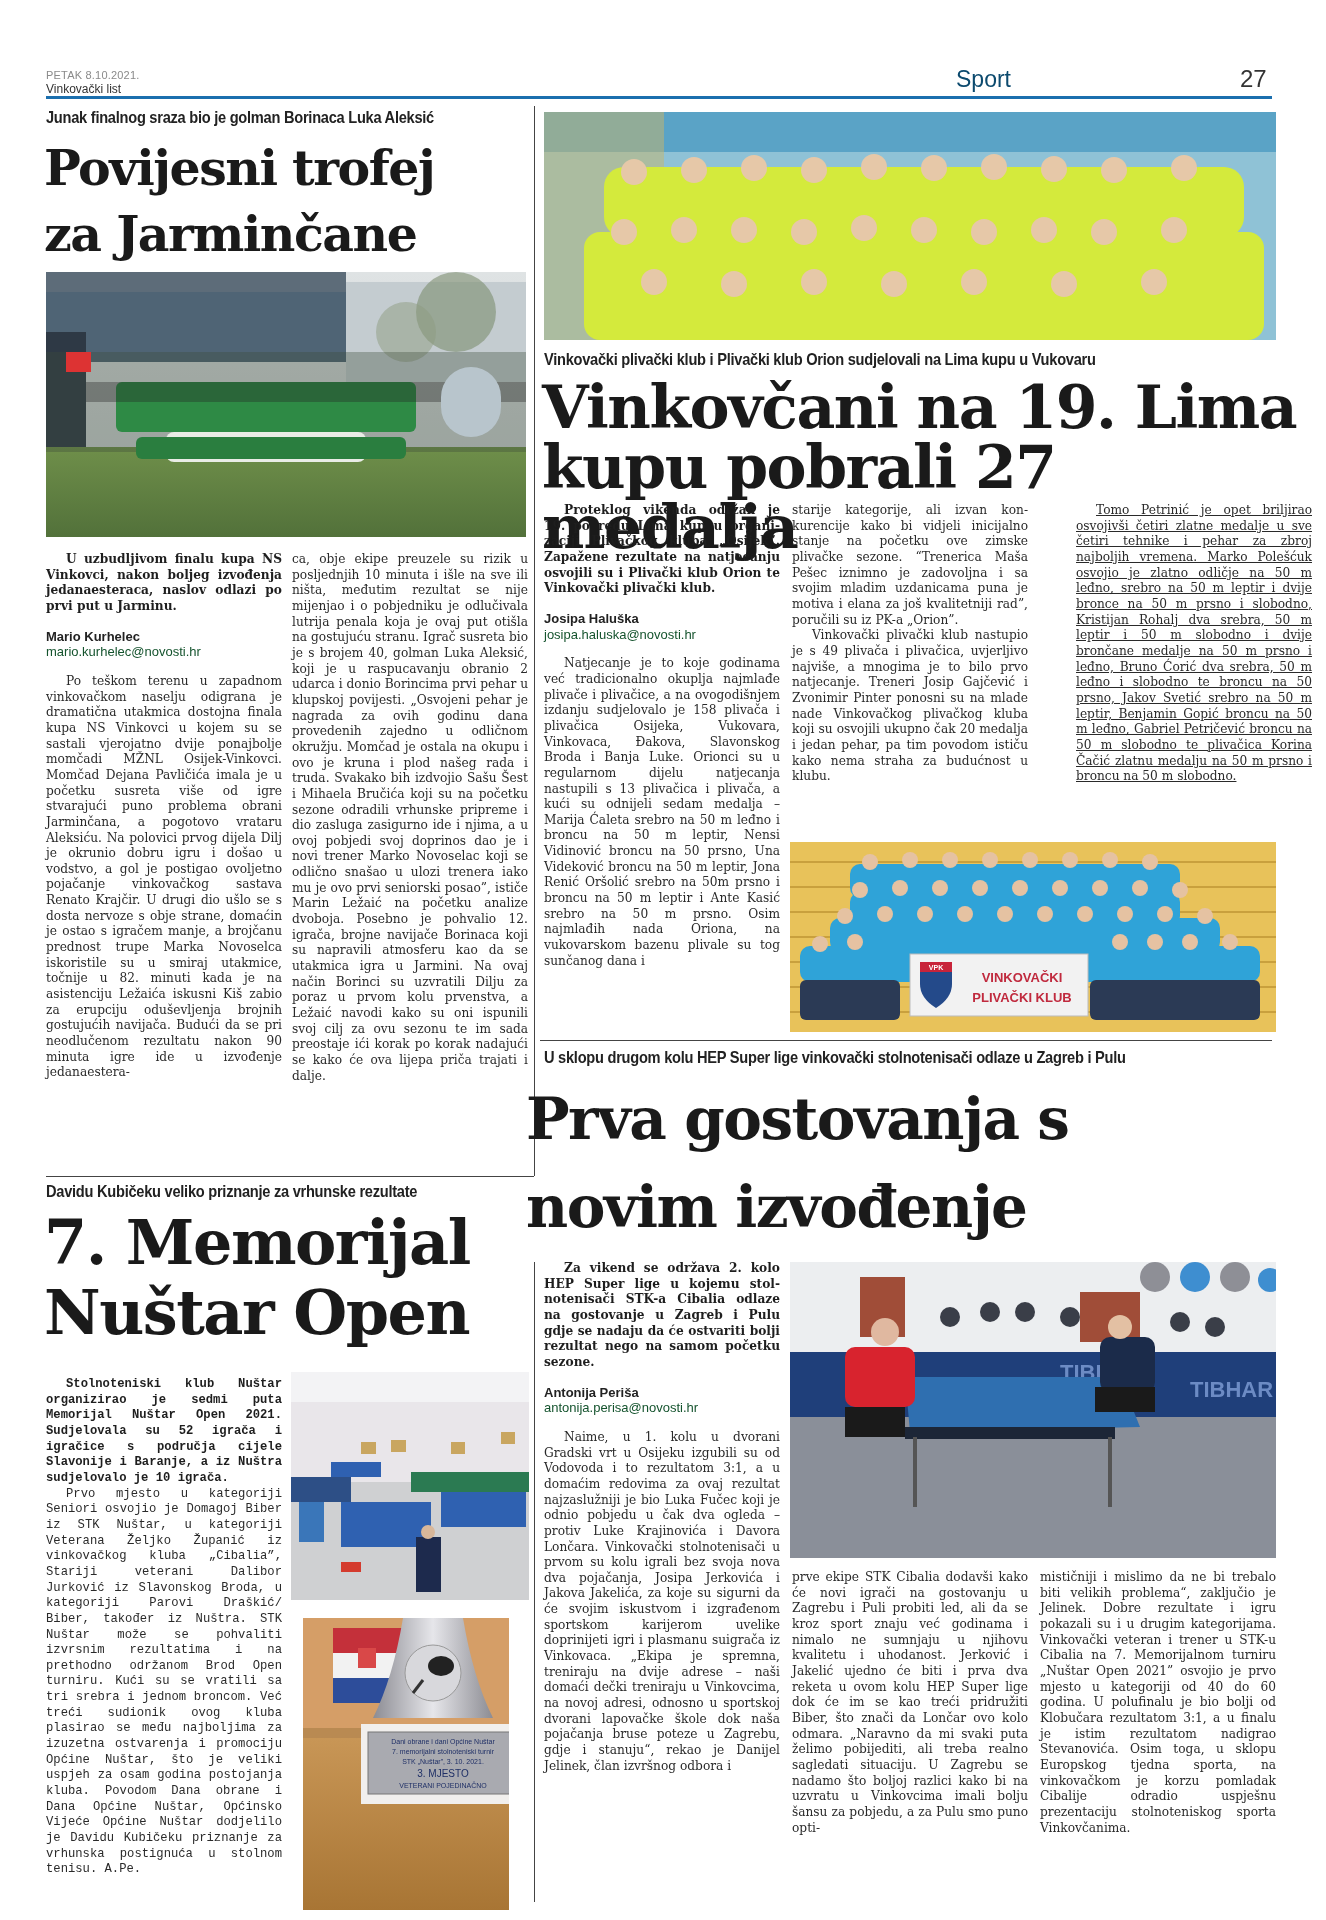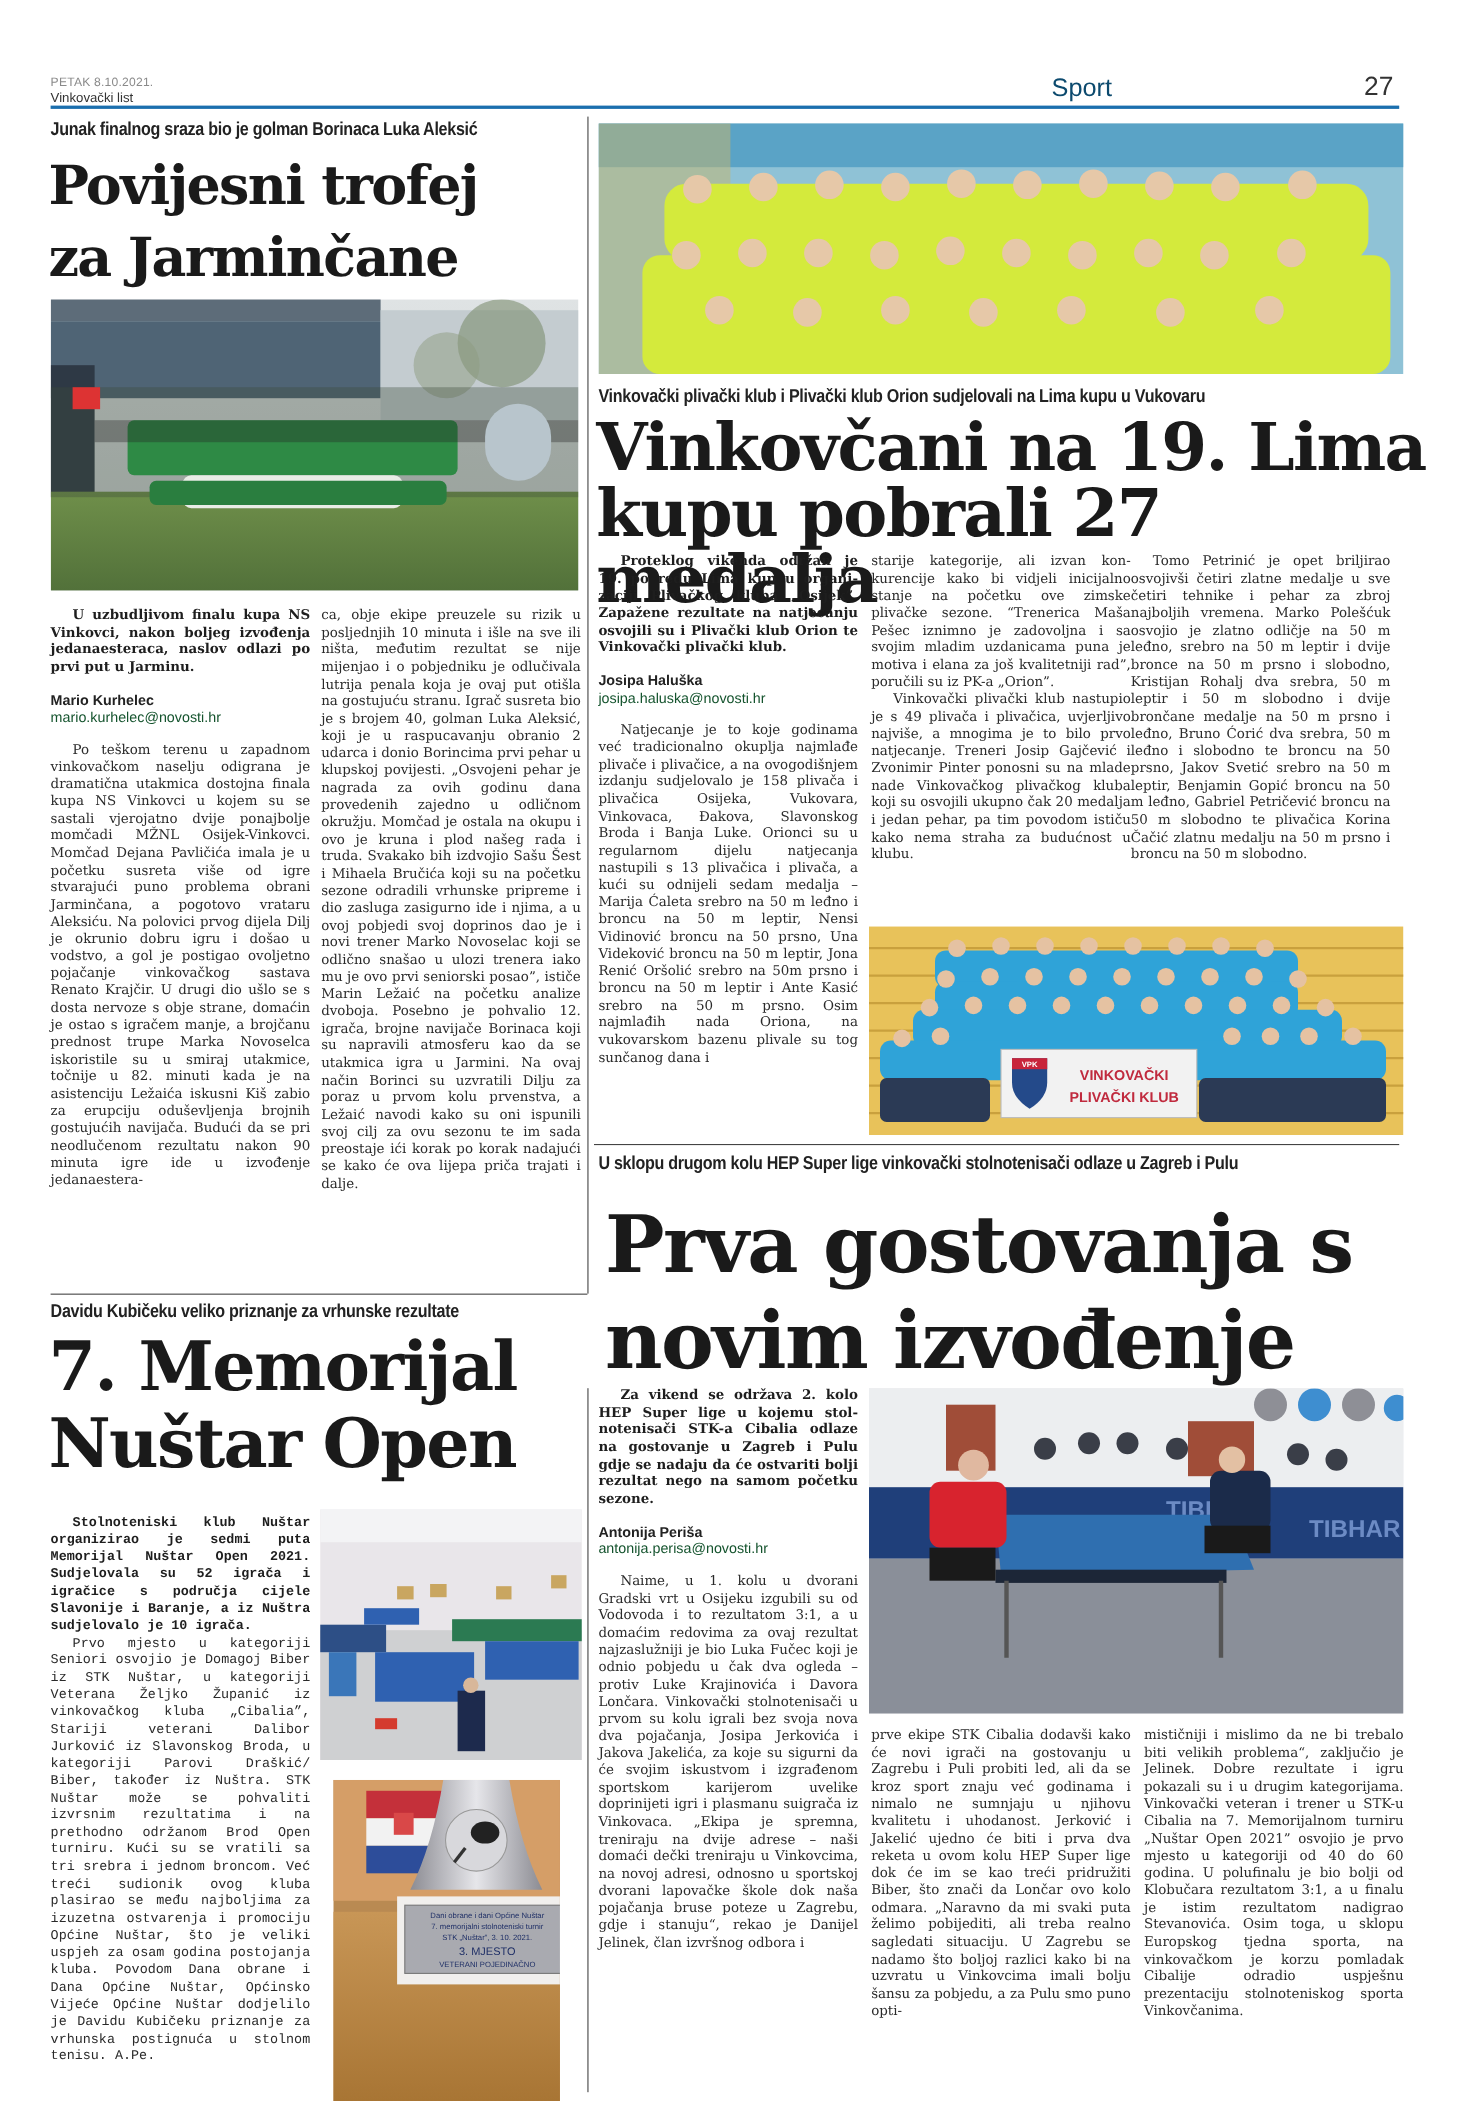"Tomo Petrinić je opet briljirao" div.abs { left: 1028px -> 1076px; text-decoration: none -> underline }
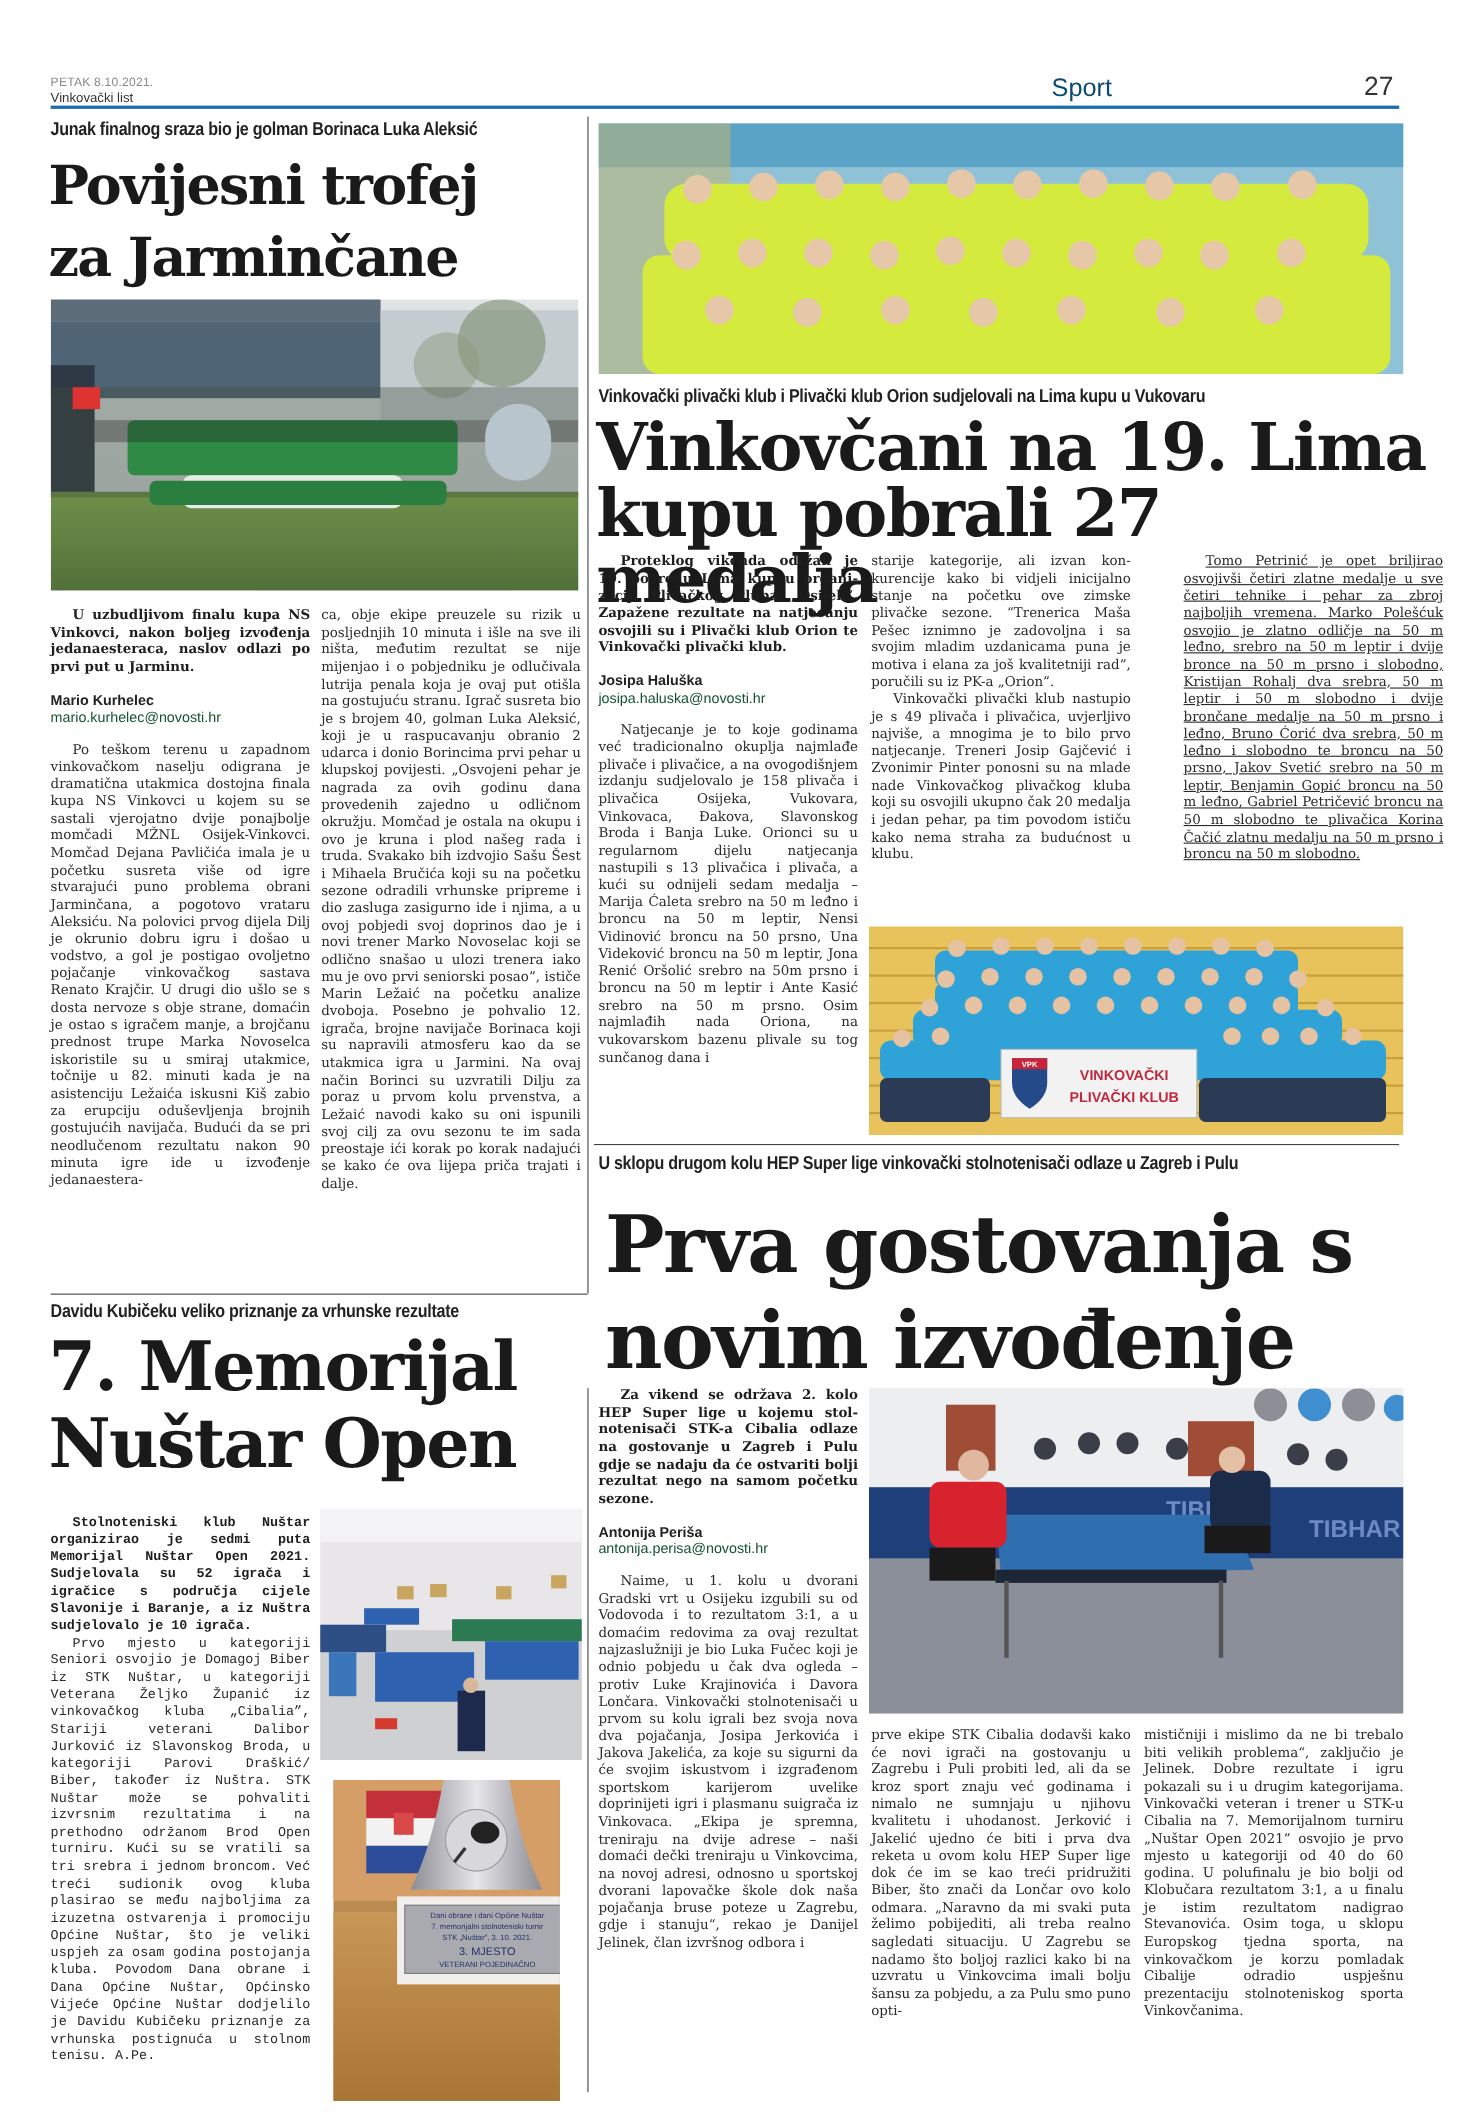"Prva gostovanja s" div.abs { font-size: 72px -> 58px; left: 550px -> 526px; margin-top: 12px -> none }
